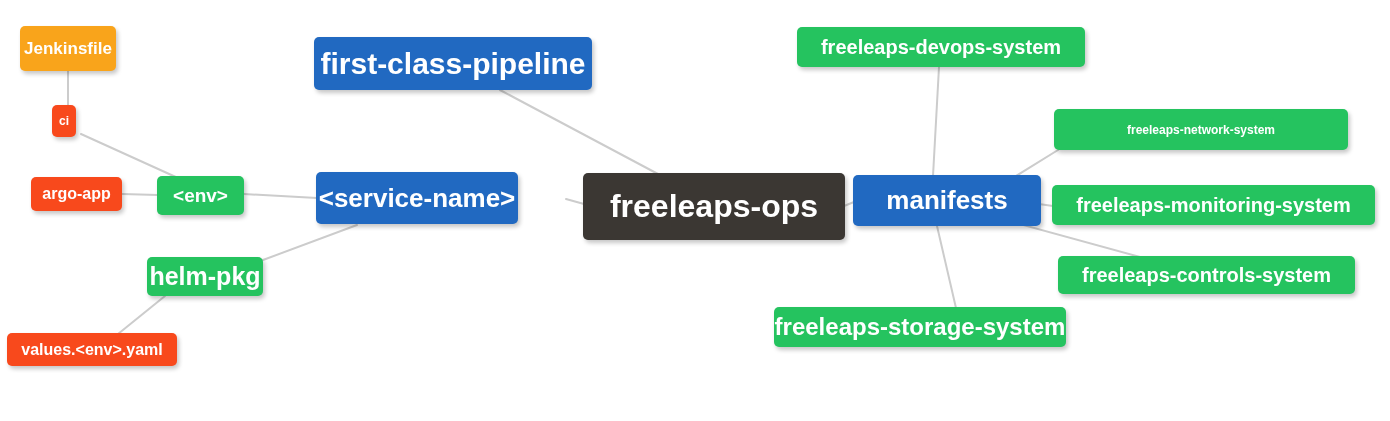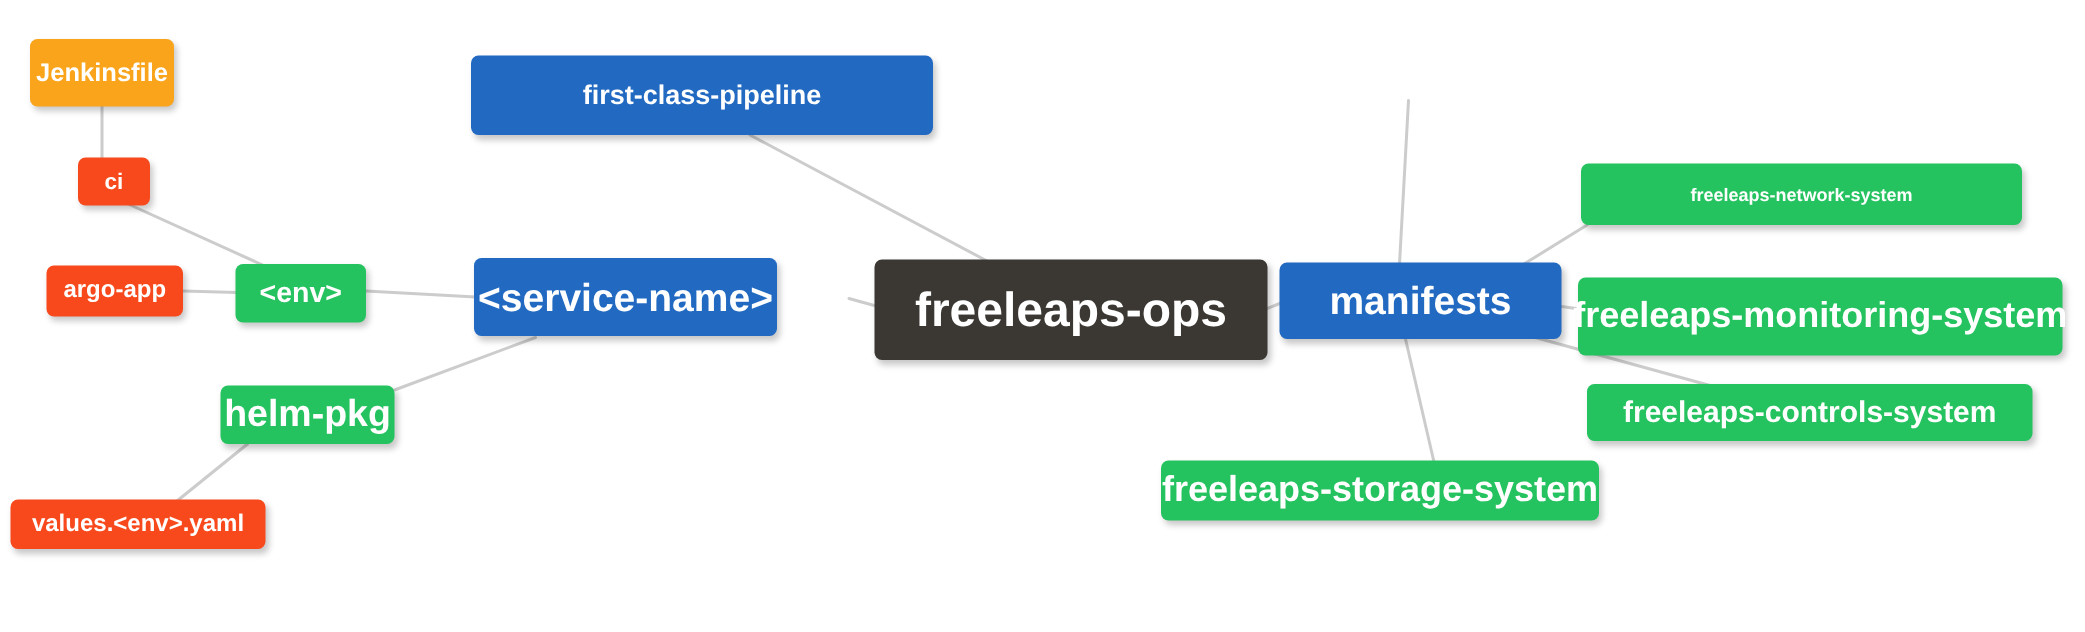"first-class-pipeline" .n-first-class-pipeline { font-size: 18px -> 30px; width: 308px -> 278px }
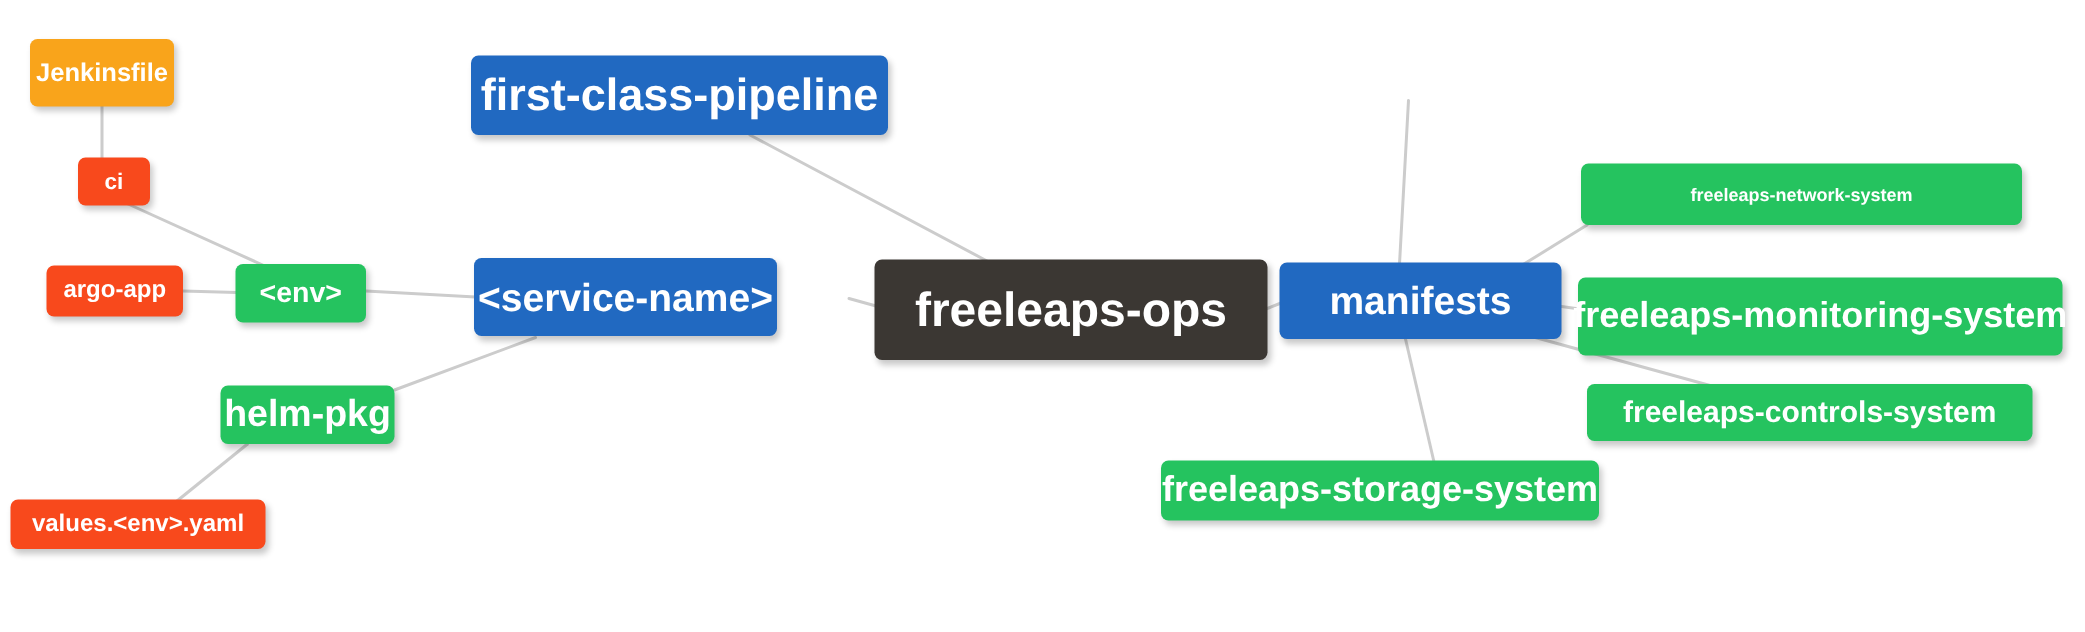"freeleaps-devops-system" div.node { html: none -> <div>freeleaps-devops-system</div> }
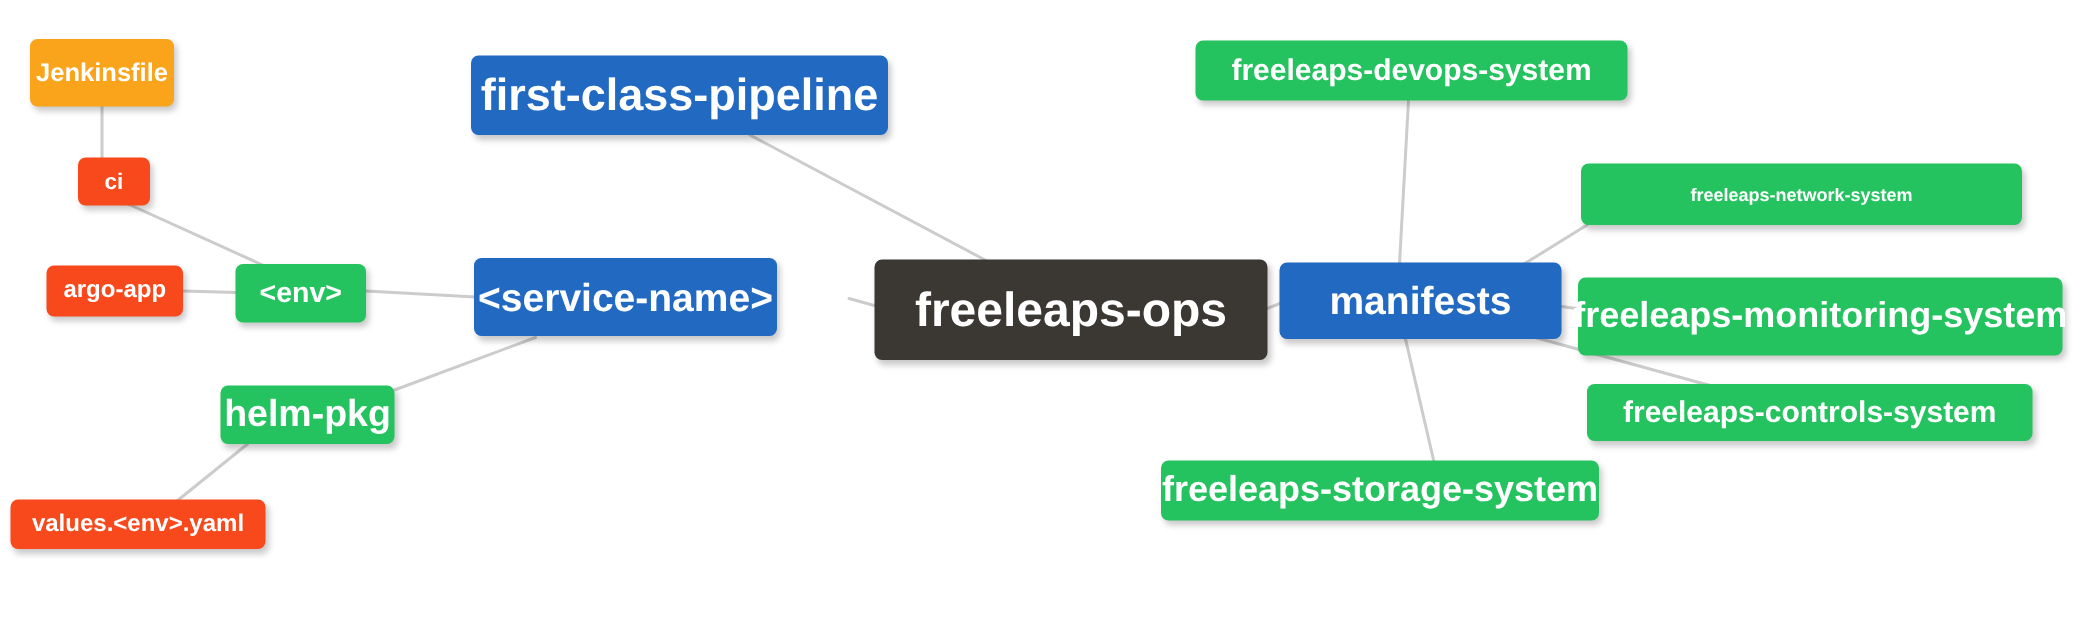"ci" .n-ci { font-size: 15px -> 12px; width: 48px -> 24px }
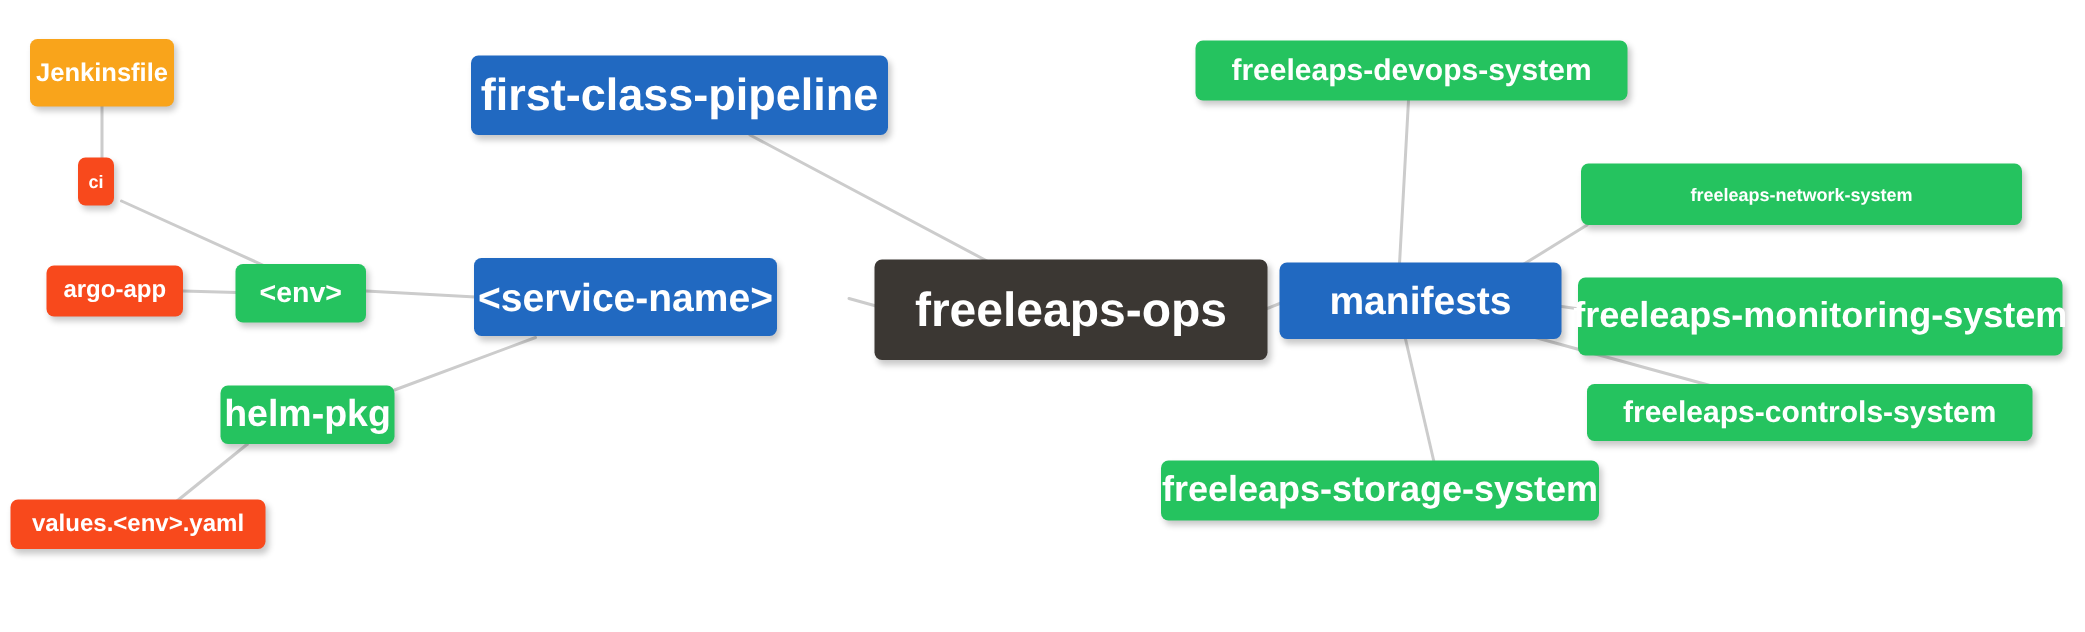"freeleaps-monitoring-system" .n-monitoring-system { font-size: 24px -> 20px; height: 52px -> 40px }
